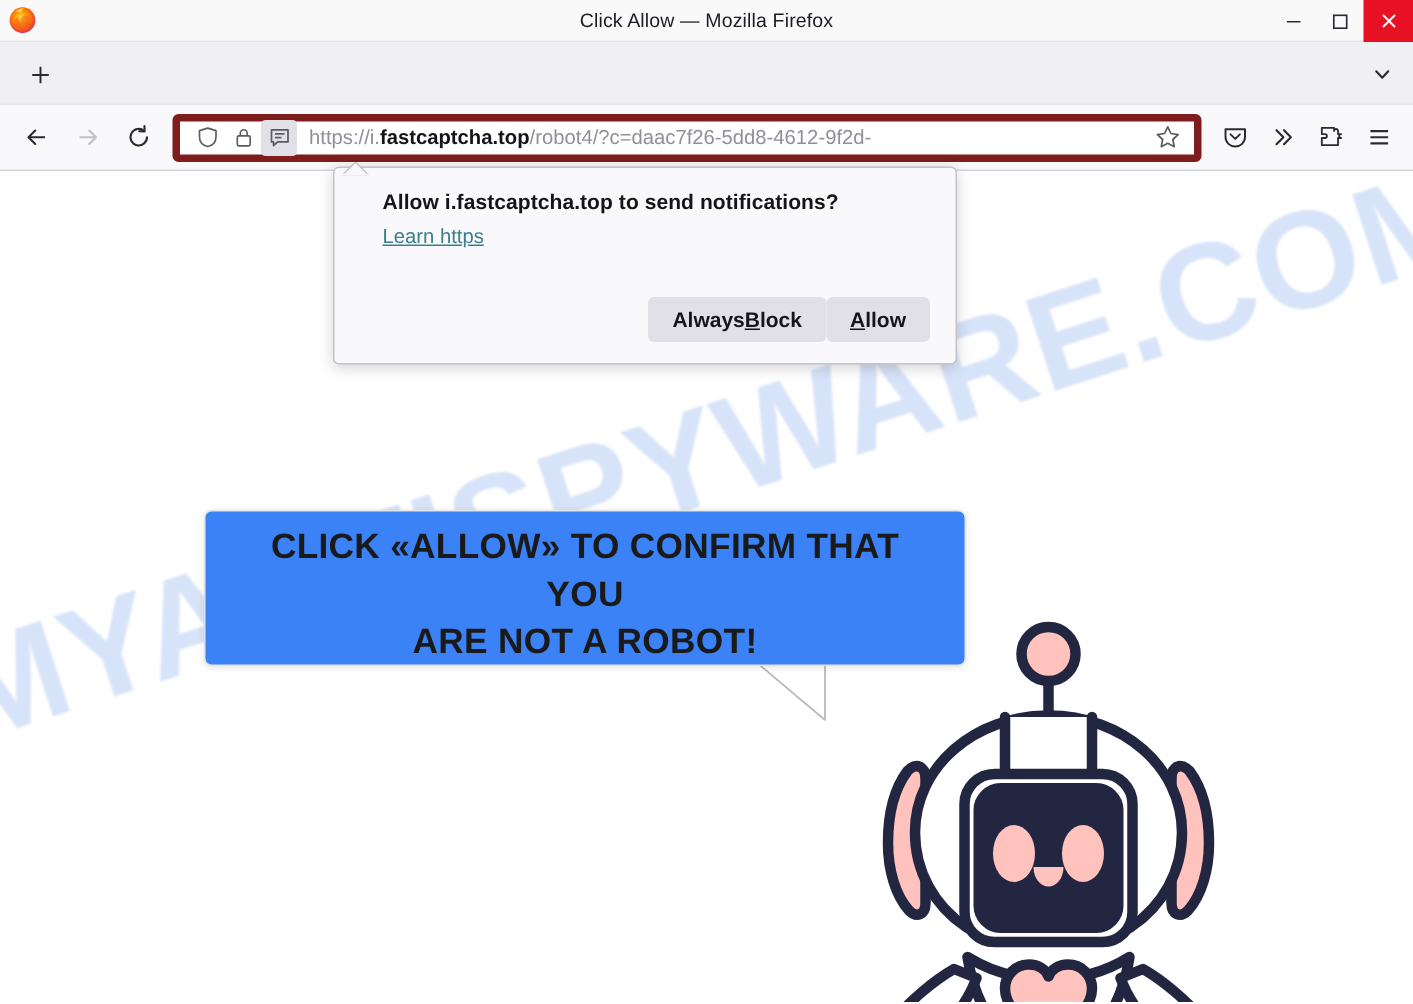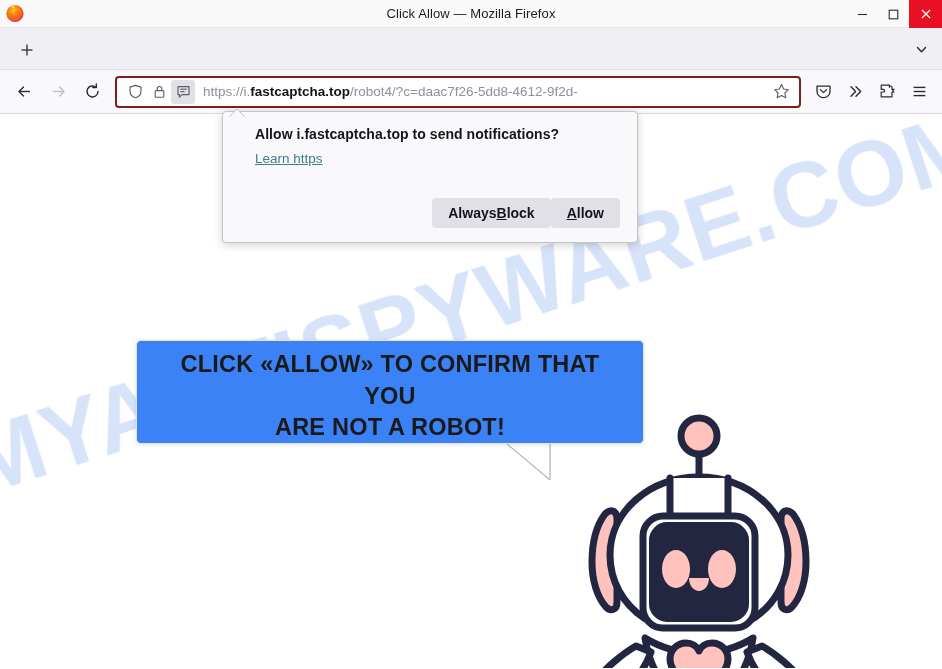"https://i.fastcaptcha.top/robot4/?c=daac" .urlbar { border: 2px solid #7f1d1d -> 5px solid #7f1d1d }
